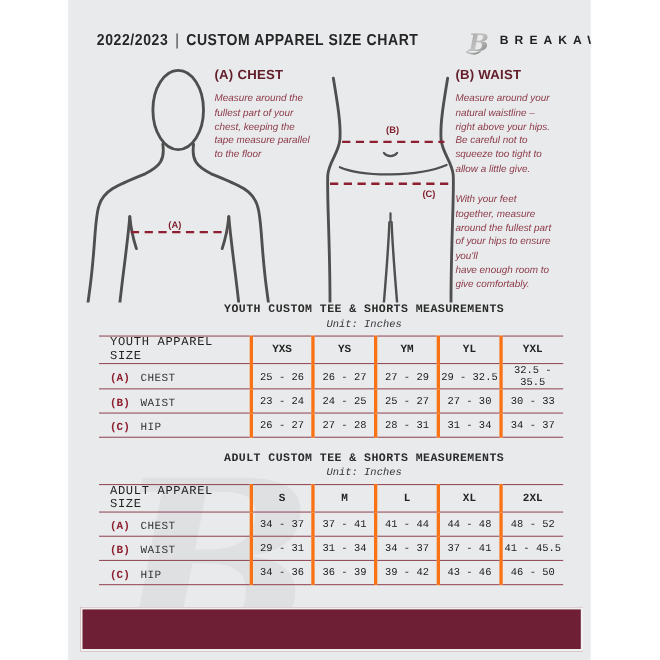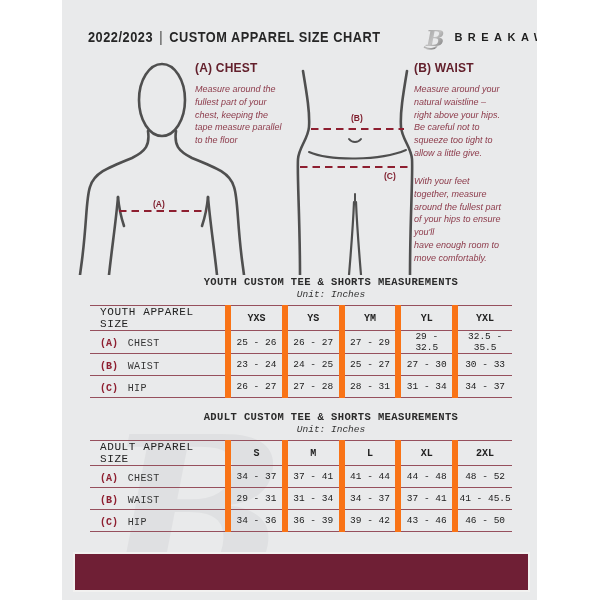"With your feet" p { text: move -> give }
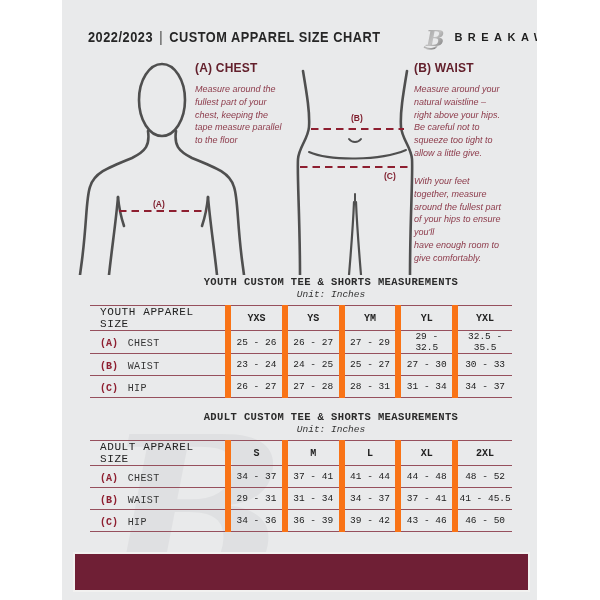"YXS" table.size td:not(.label-col), table.size th:not(.label-col) { border-left: 6px solid #f97316 -> 3px solid #f97316 }
